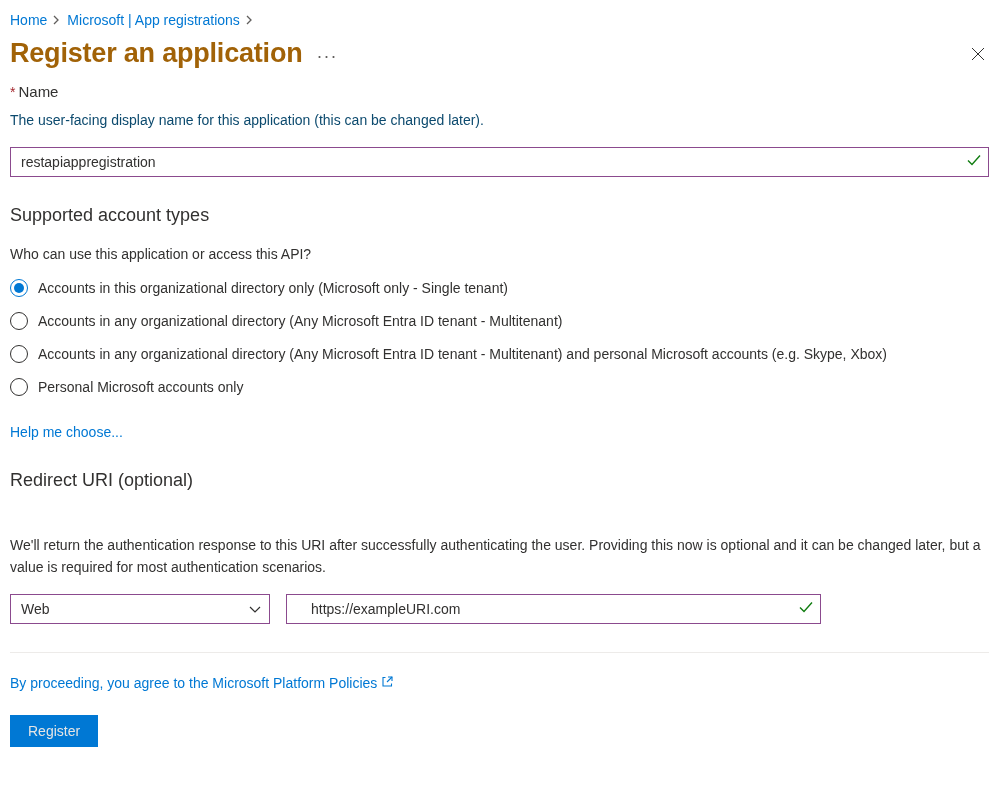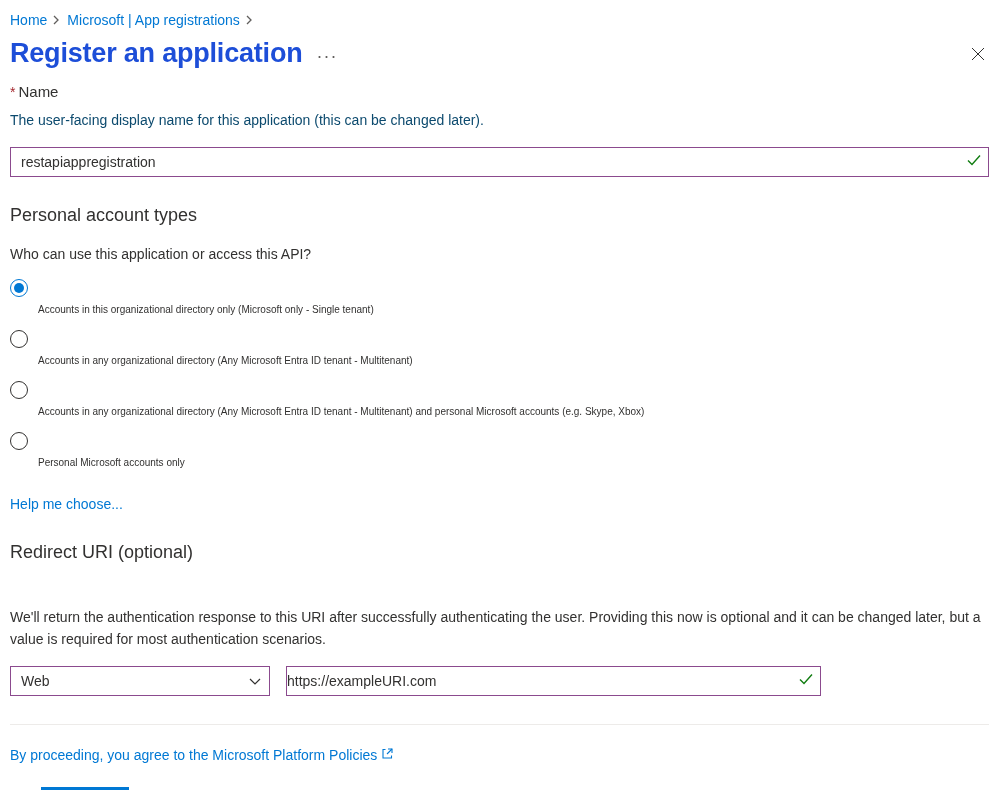"Register an application" h1.page-title { color: #1d4ed8 -> #a16207 }
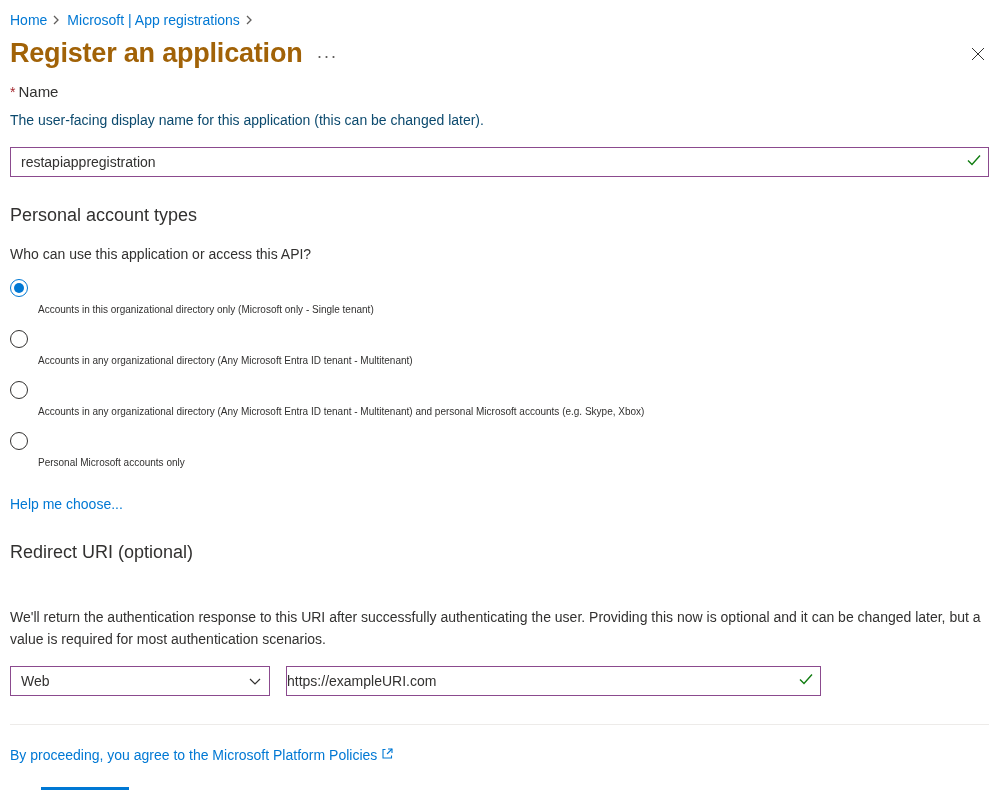"Personal account types" h2.section-title { text: Personal -> Supported }
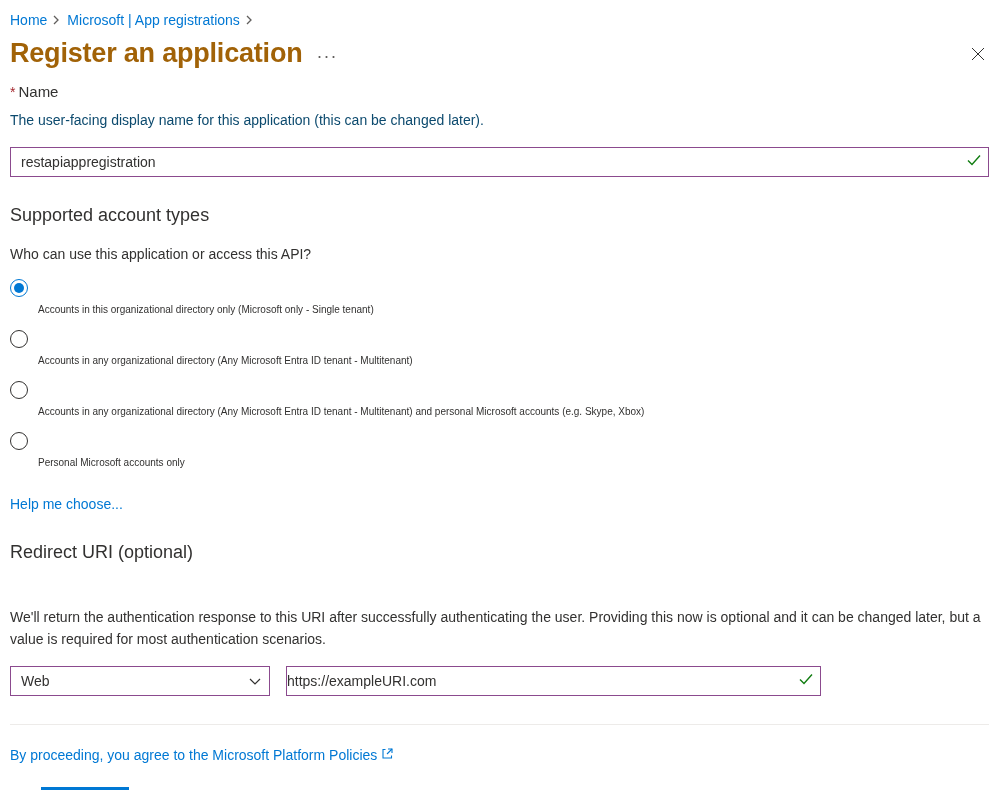"Accounts in this organizational" .radio-label { font-size: 10px -> 14px; margin-top: 24px -> none }
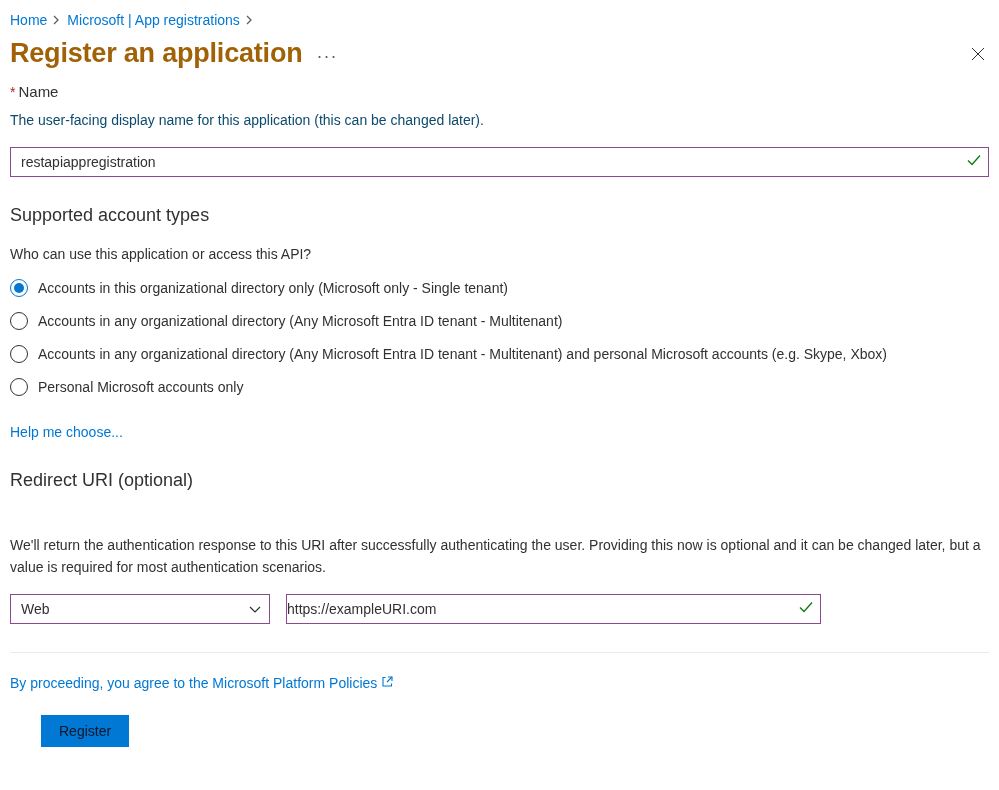"https://exampleURI.com" .uri-input { padding: 6px 30px 6px 0 -> 6px 30px 6px 24px }
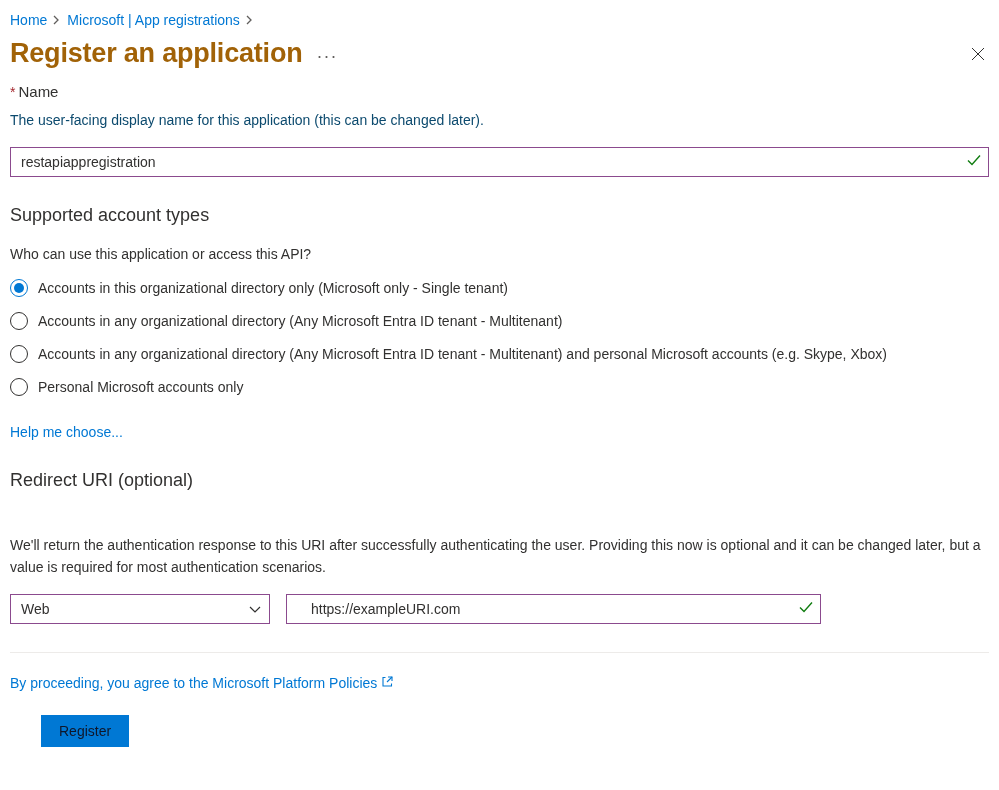"Register" .register-btn { color: #0f172a -> #e5e5e5; margin-left: 31px -> none }
